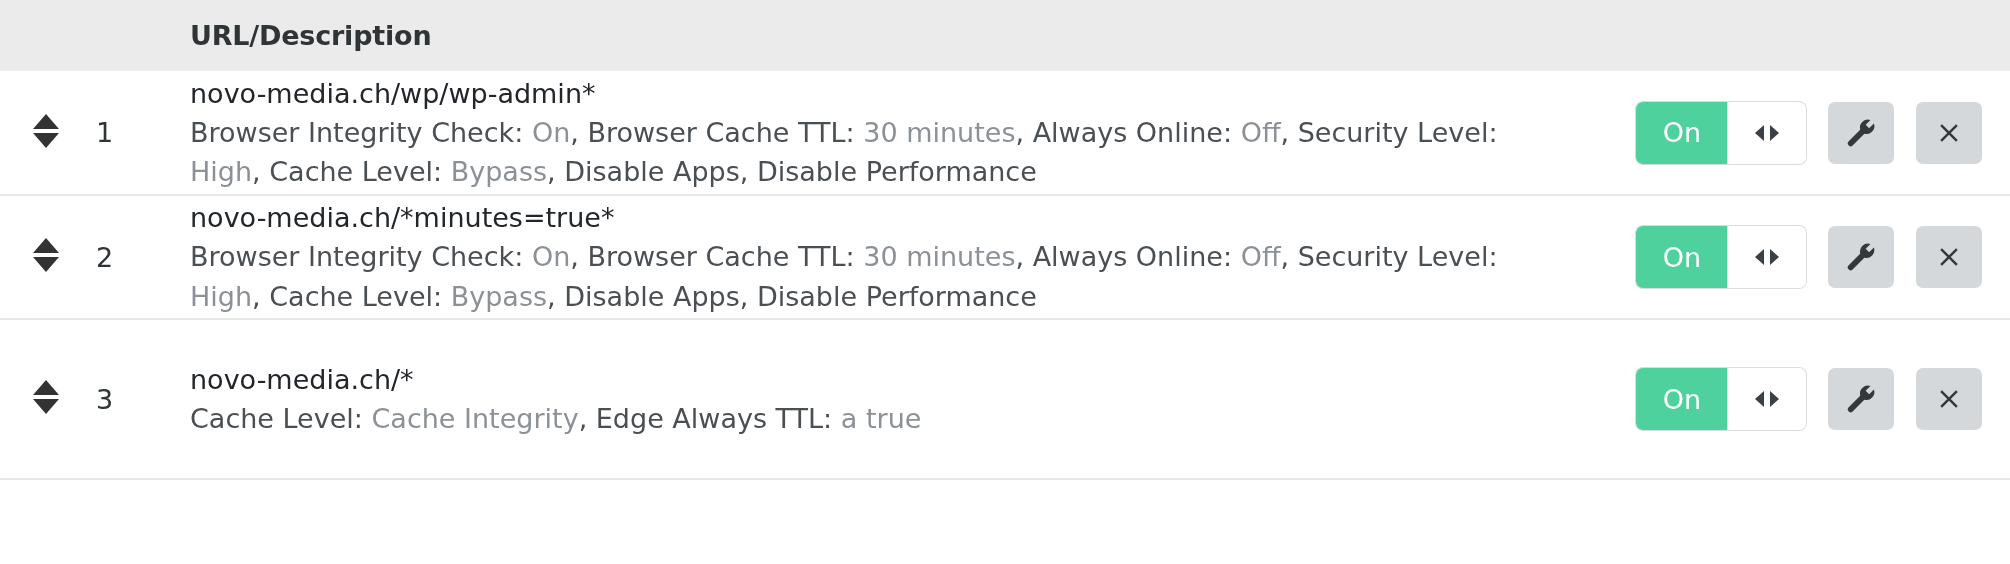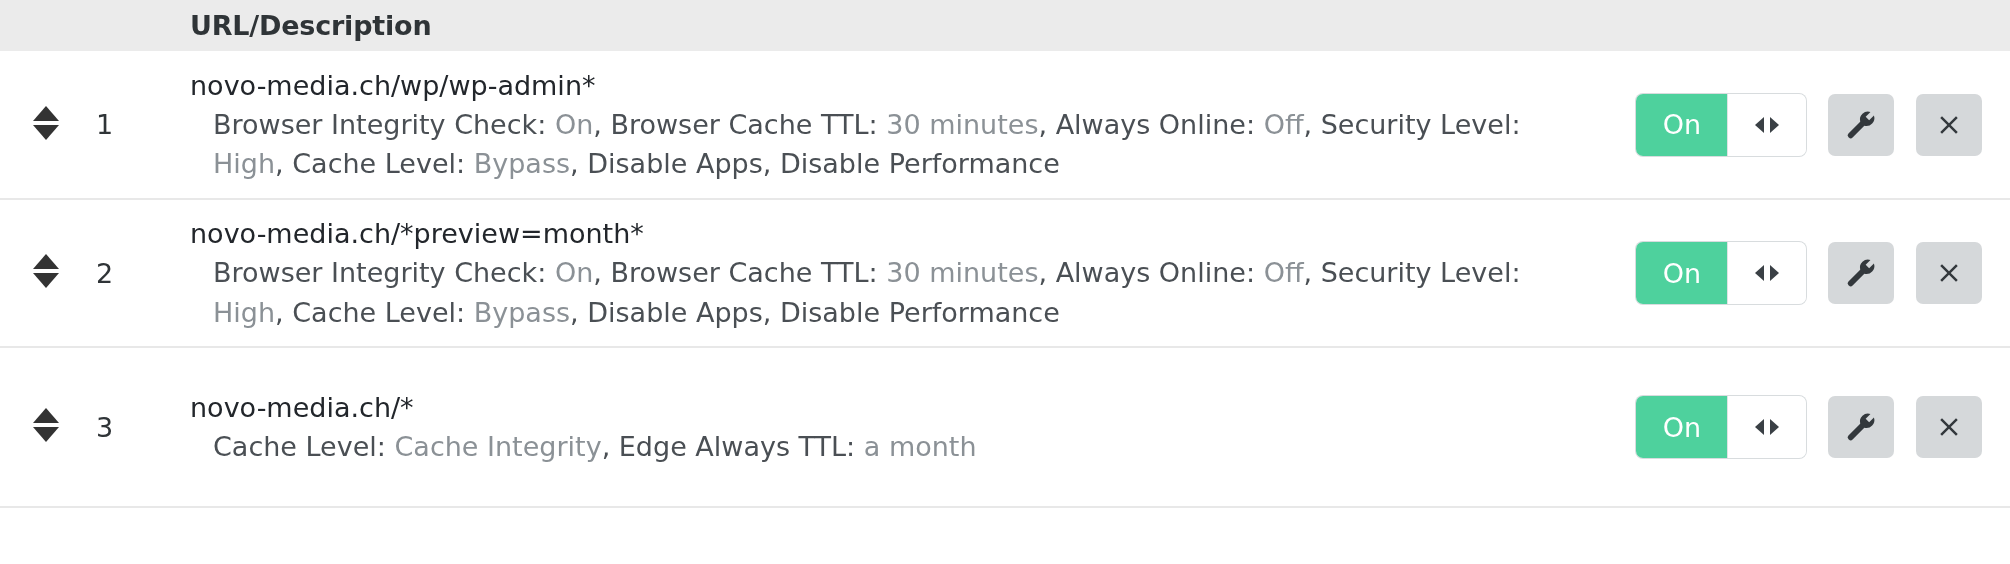"URL/Description" .table-head { height: 51px -> 71px }
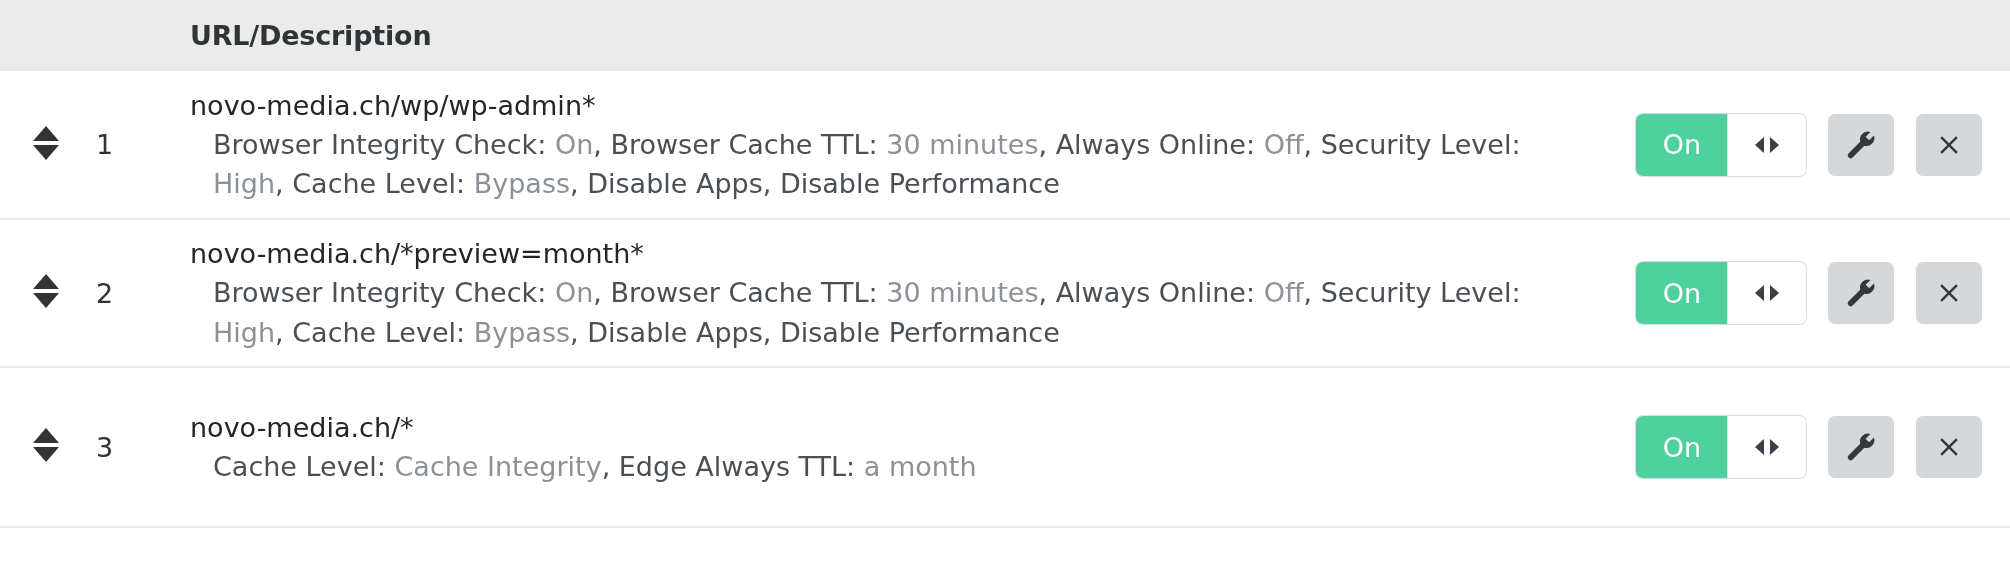"novo-media.ch/wp/wp-admin*" .rule-row > td { height: 148px -> 124px }
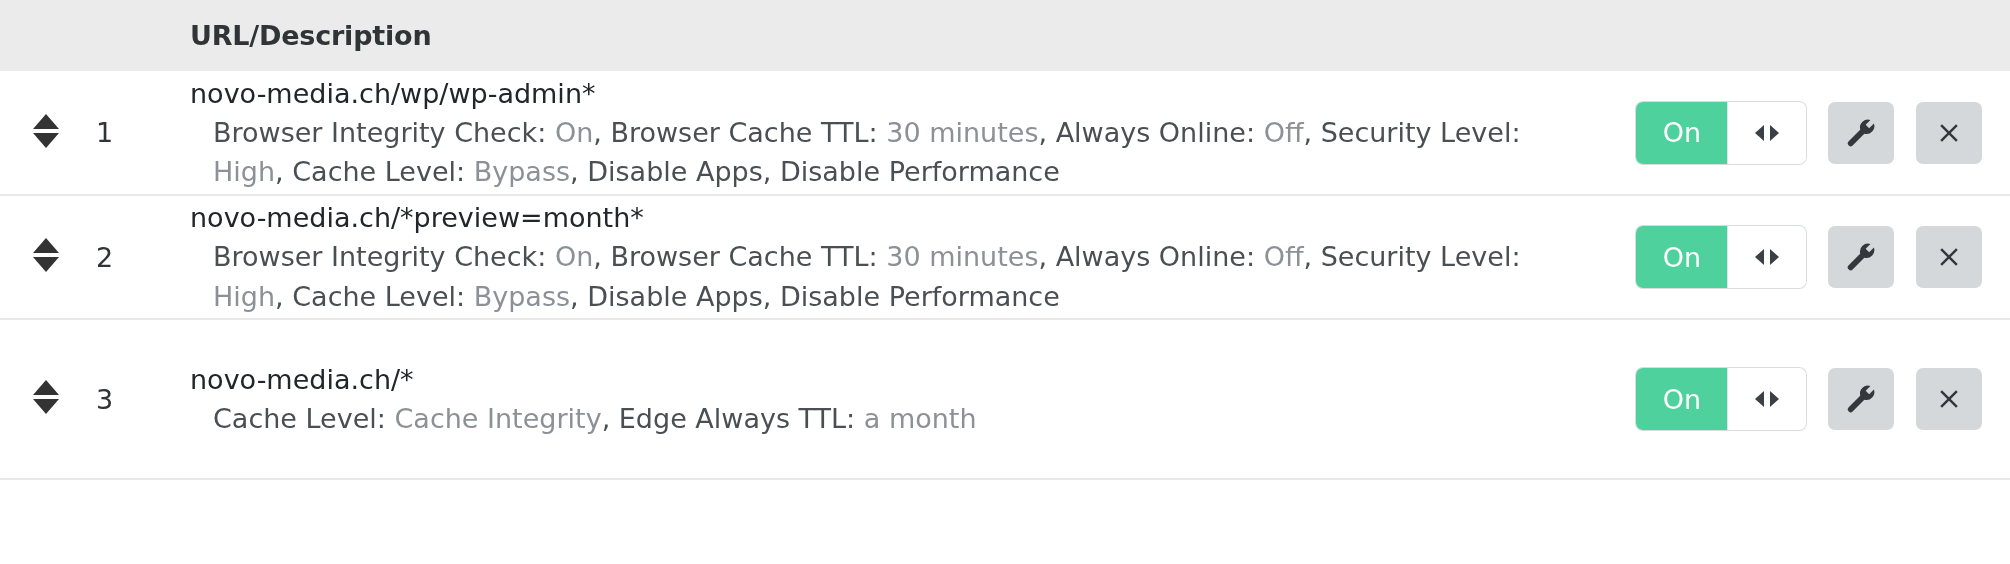"Browser Integrity Check: On, Browser" .rule-desc { margin-left: 23px -> none }
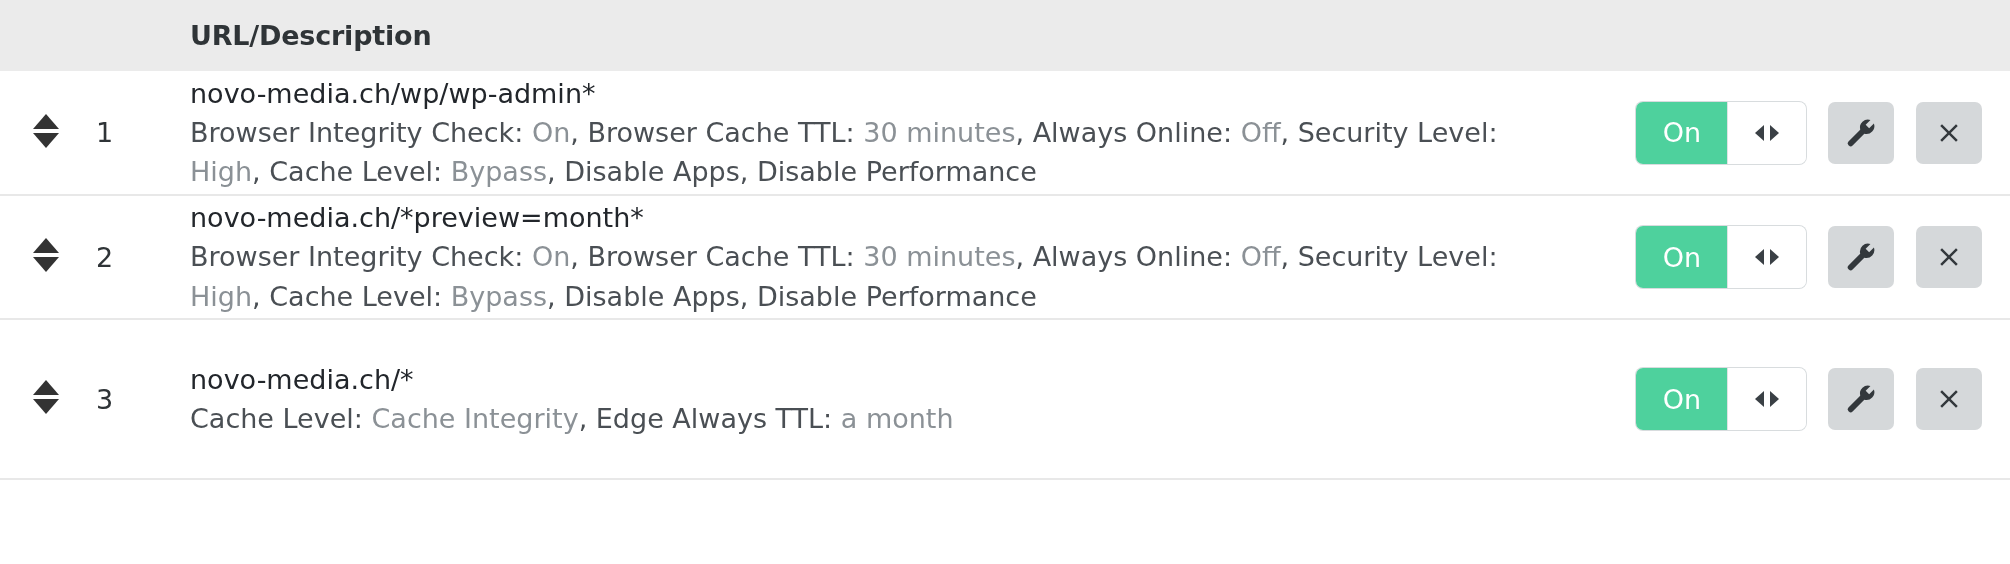"novo-media.ch/*preview=month*" div.rule-url { text: preview=month -> minutes=true }
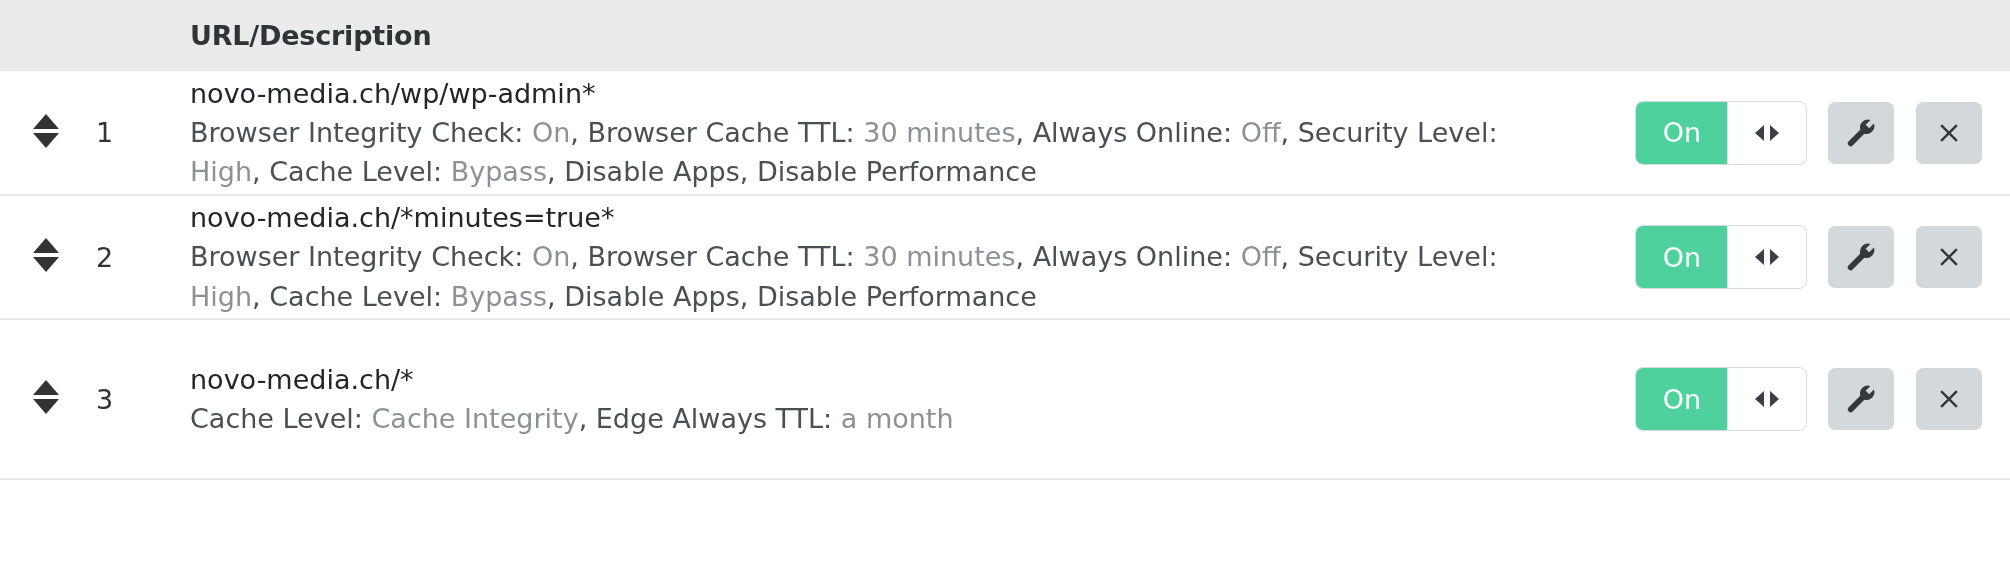"a month" span.val { text: month -> true }
